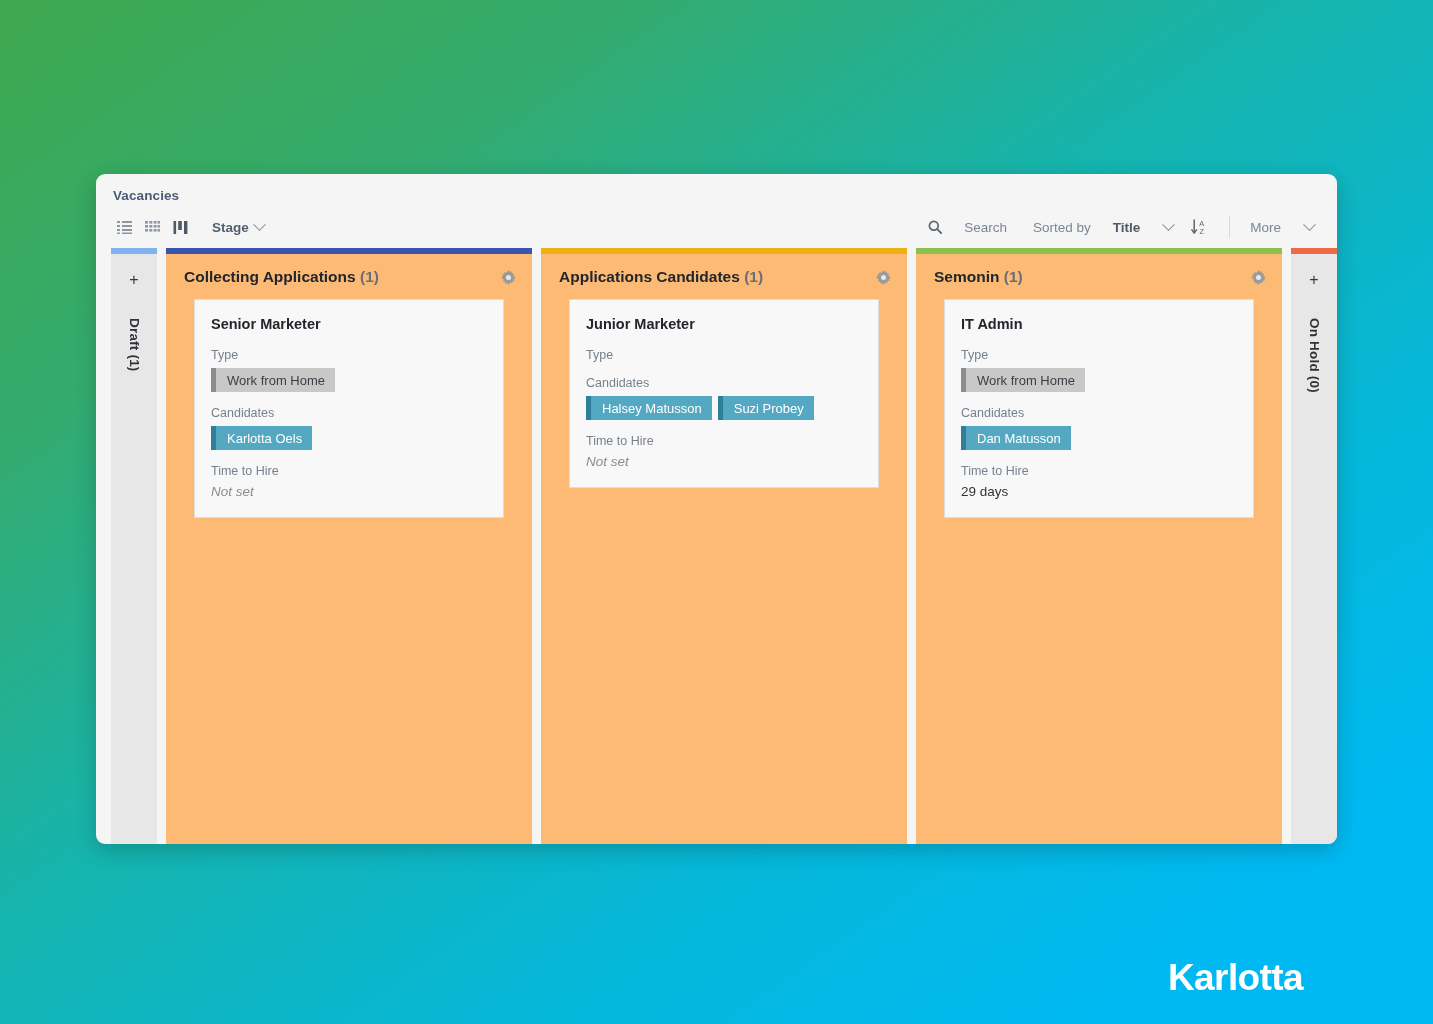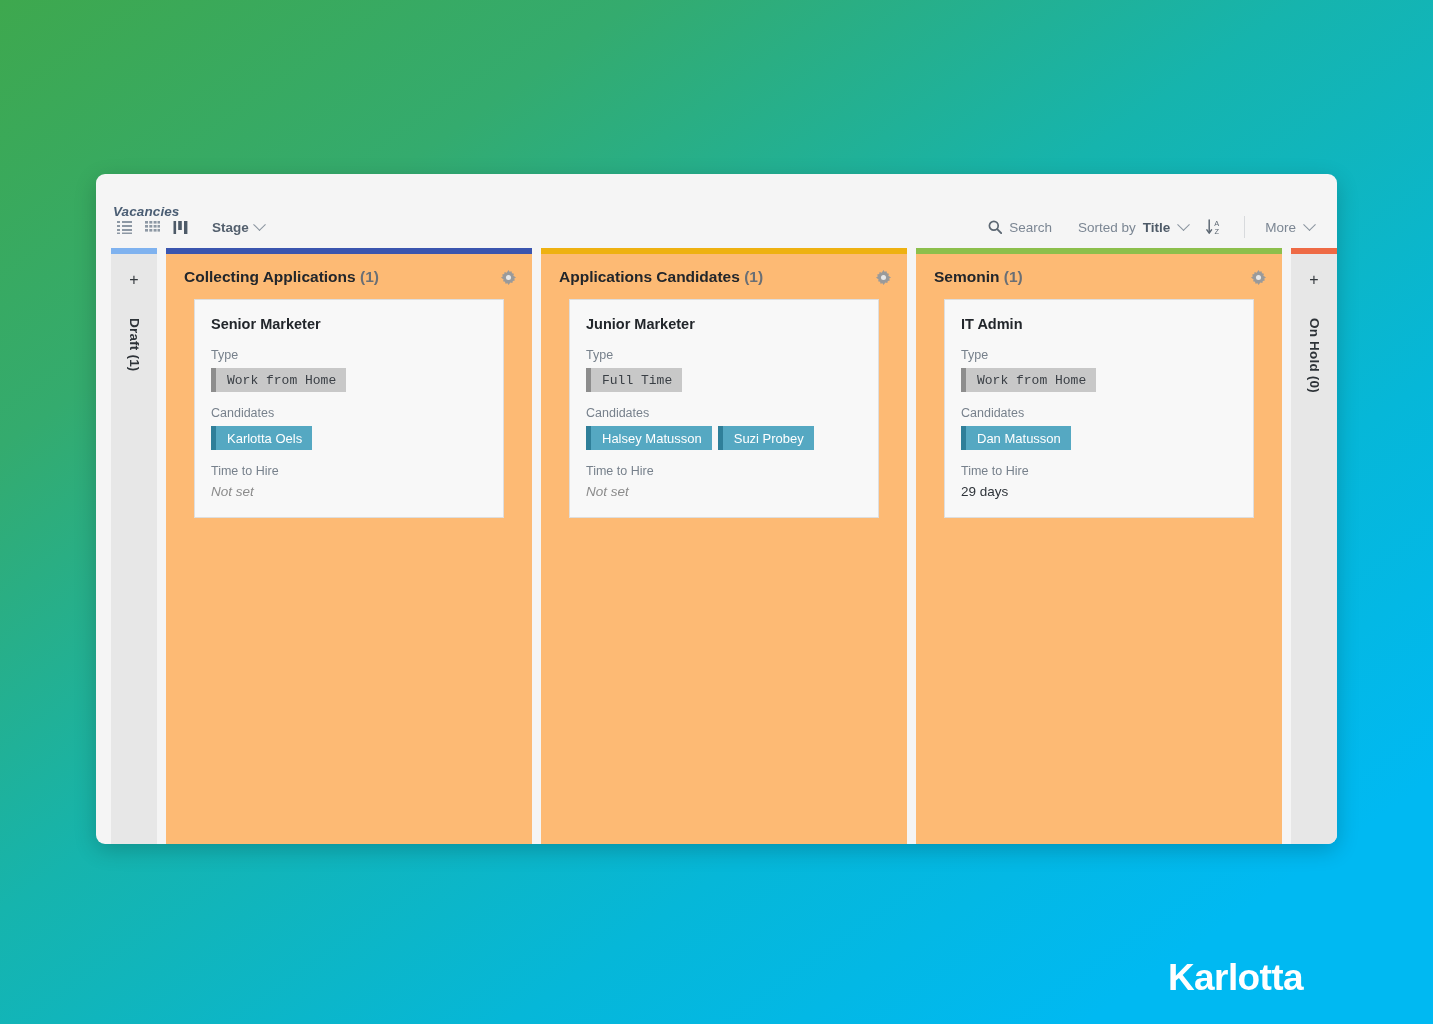"Vacancies" .window-title-bar { font-style: italic -> none; padding: 28px 0 0 17px -> 12px 0 0 17px }
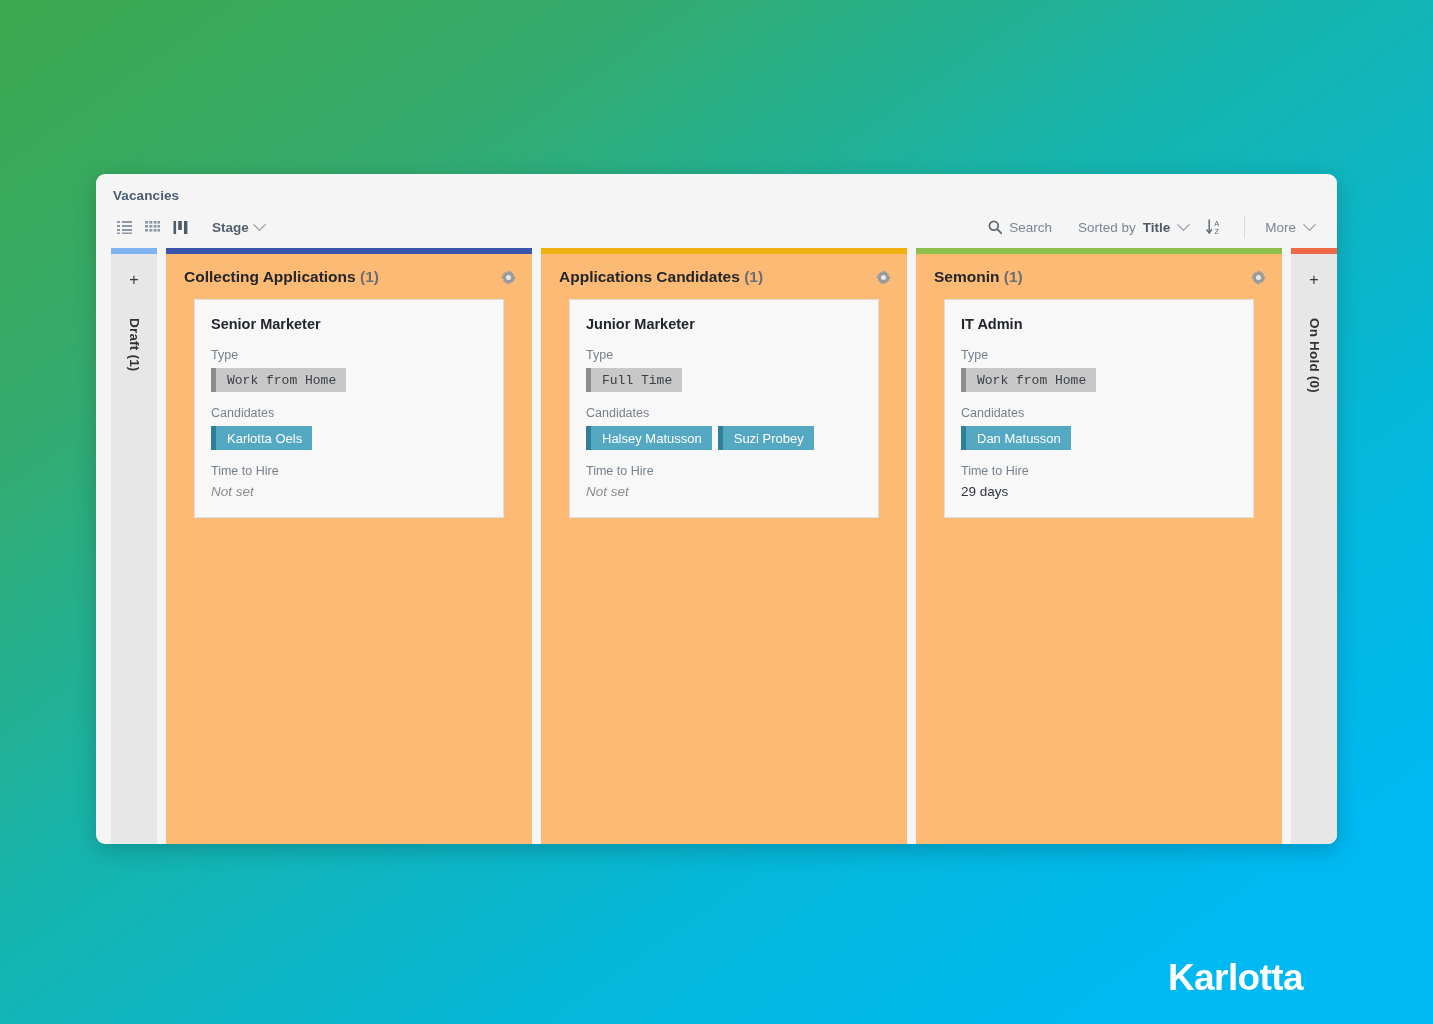"Search" .tb-item { gap: 7px -> 22px }
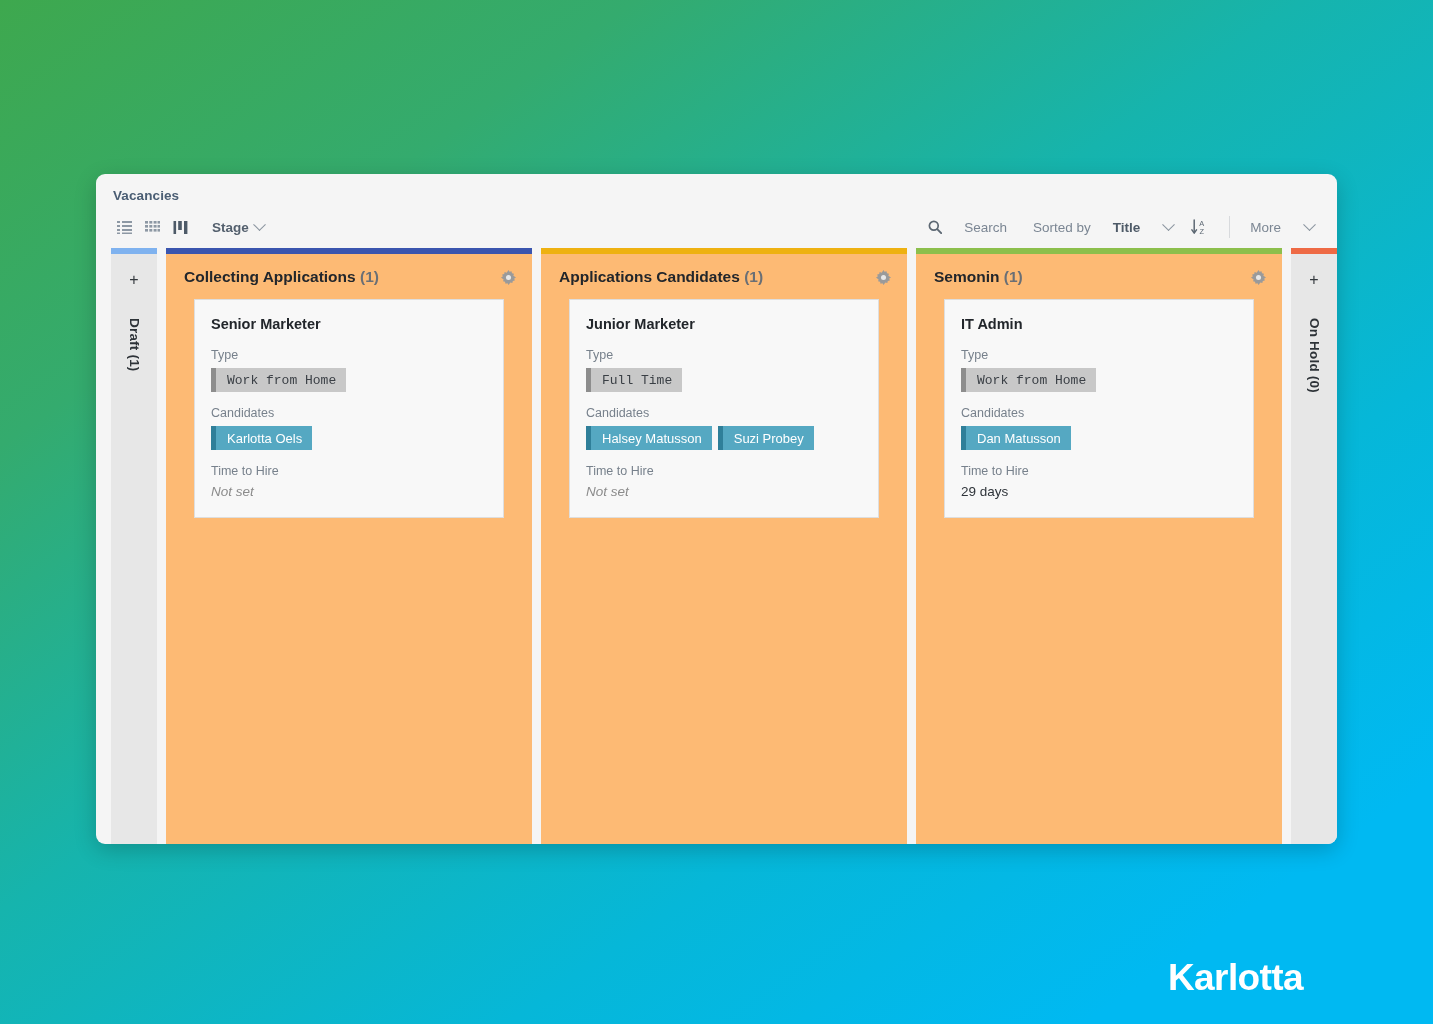"Work from Home" .tag.type { font-family: Liberation Mono, monospace -> none }
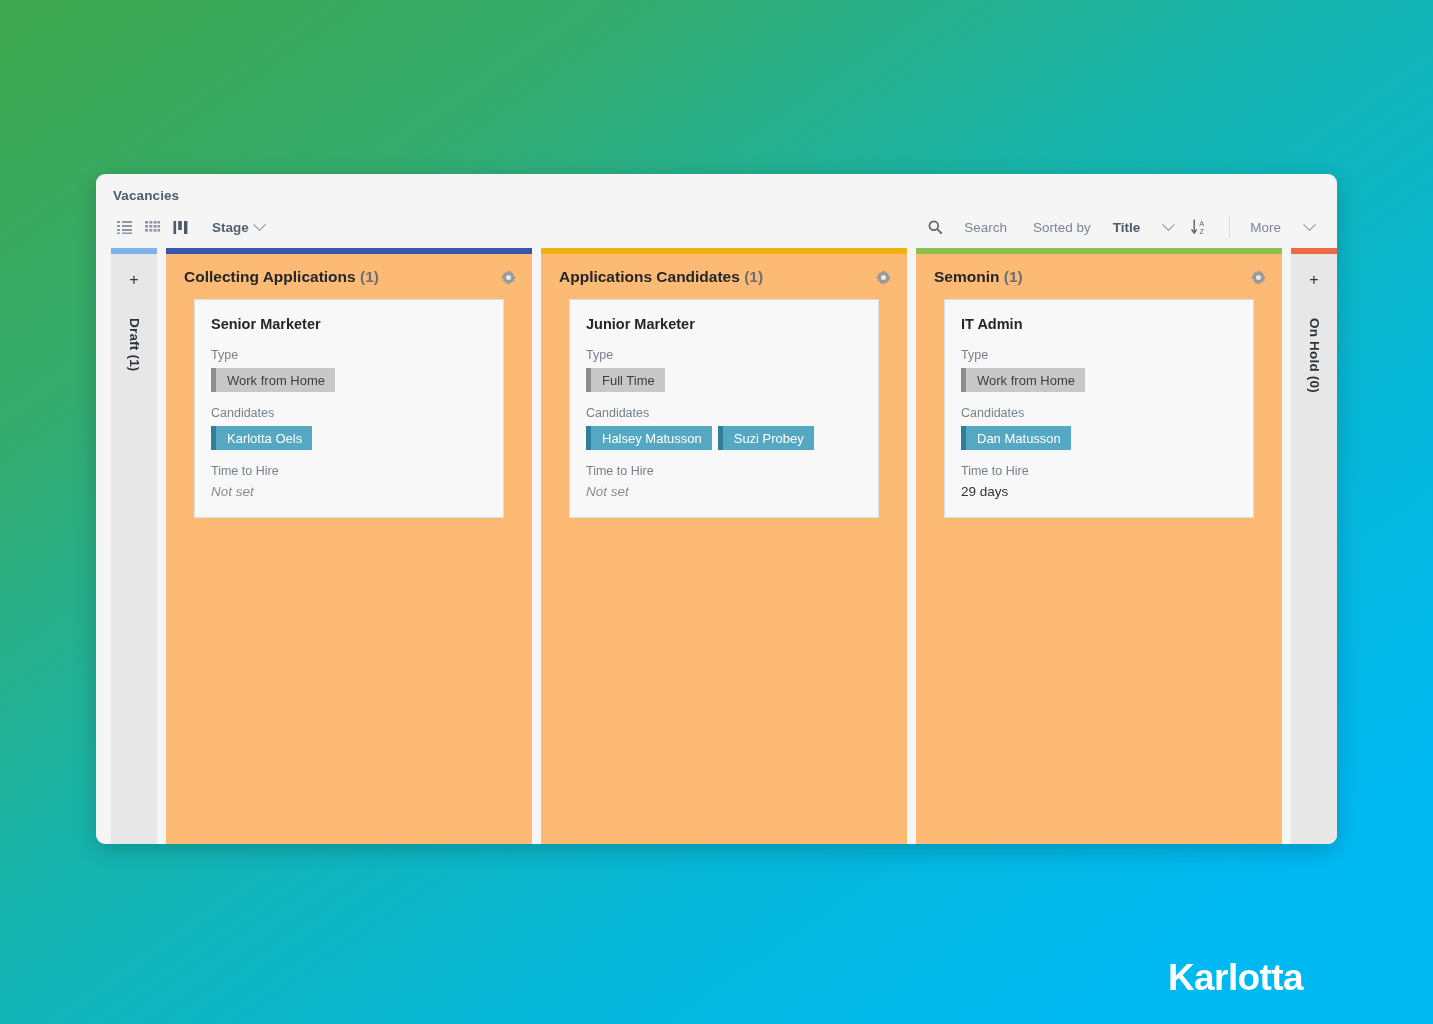"Full Time" div.tag-row { html: <div> <span>Full Time</span> </div> -> none }
